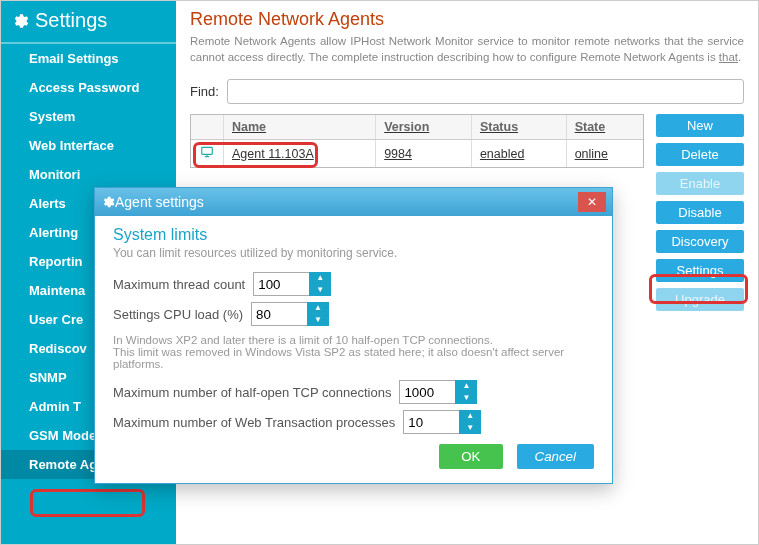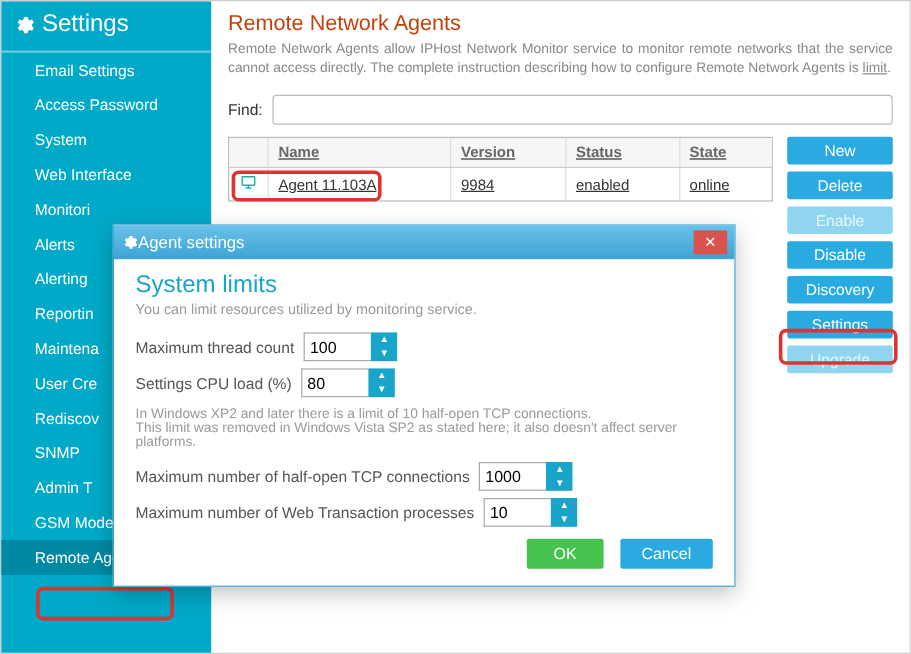"Email Settings" .sidebar-item { font-weight: none -> bold }
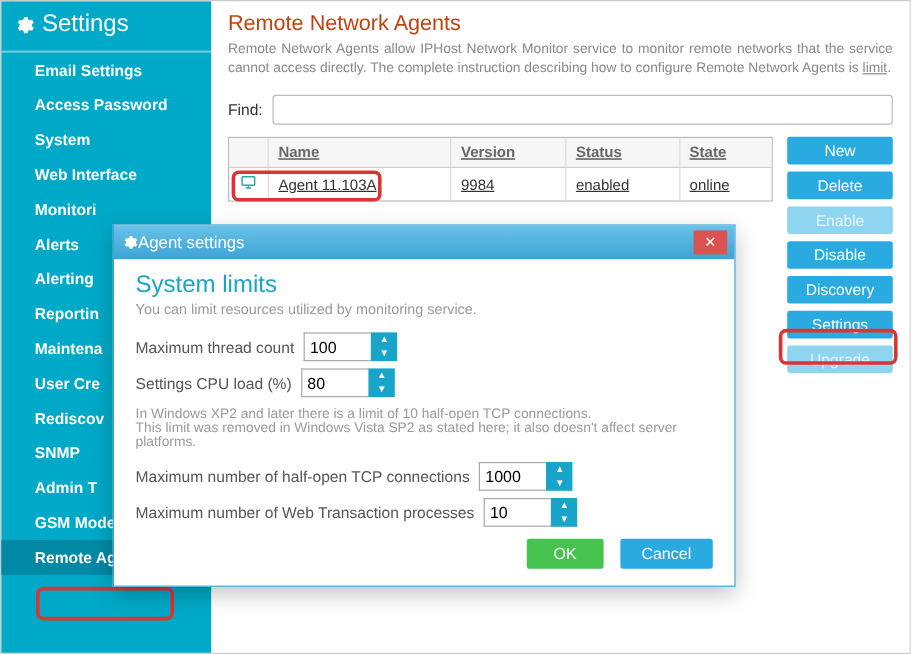"limit" a { text: limit -> that }
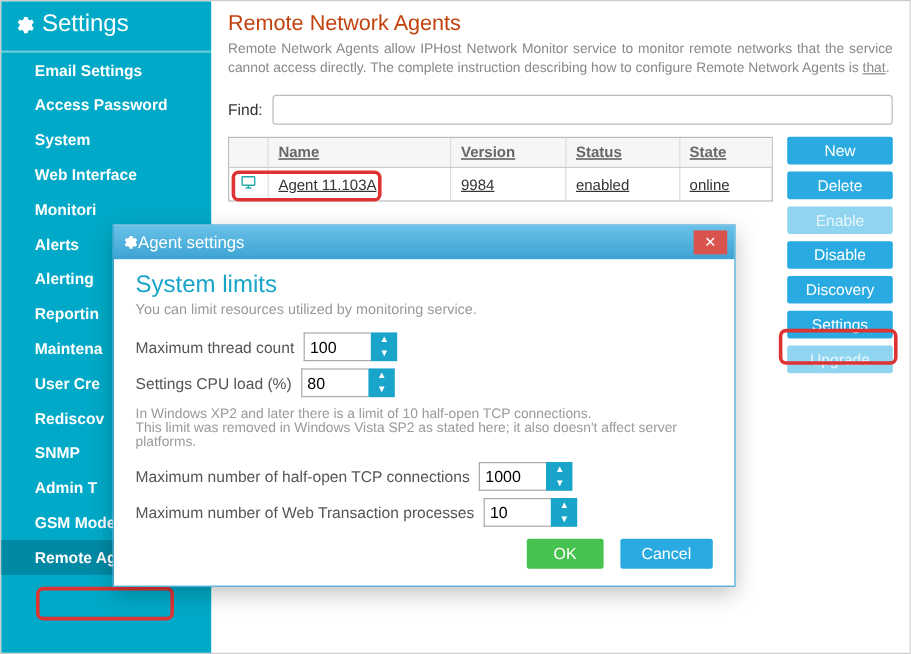"System limits" .sect-title { font-size: 20px -> 16px }
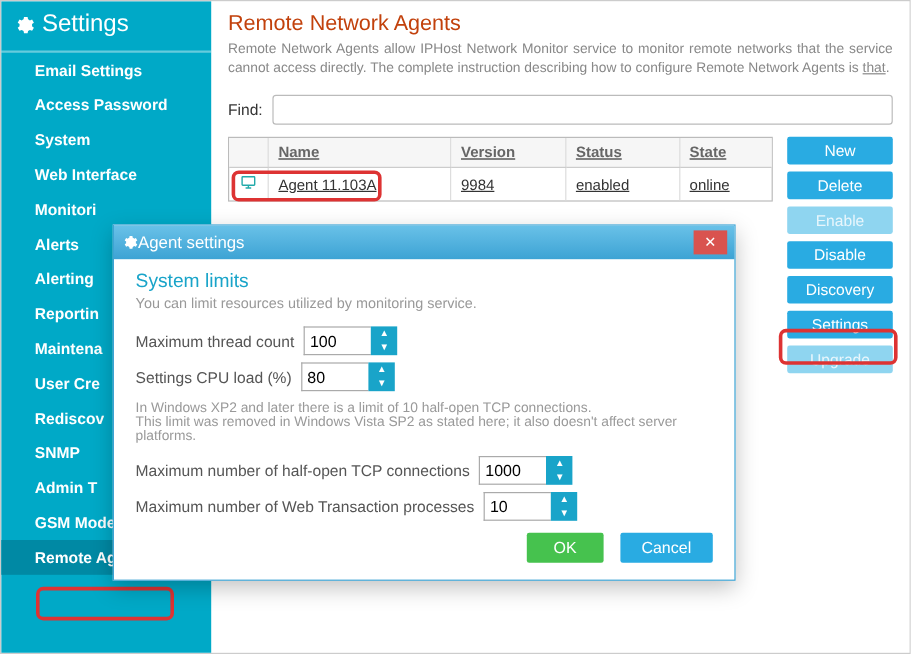"Cancel" .btn-cancel { font-style: none -> italic }
